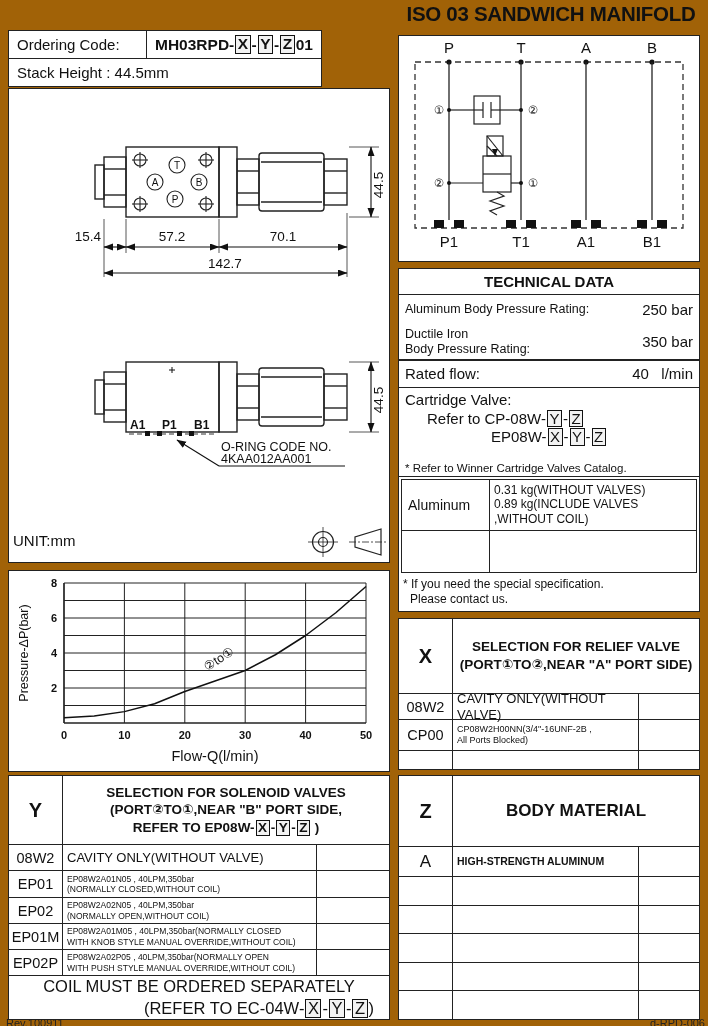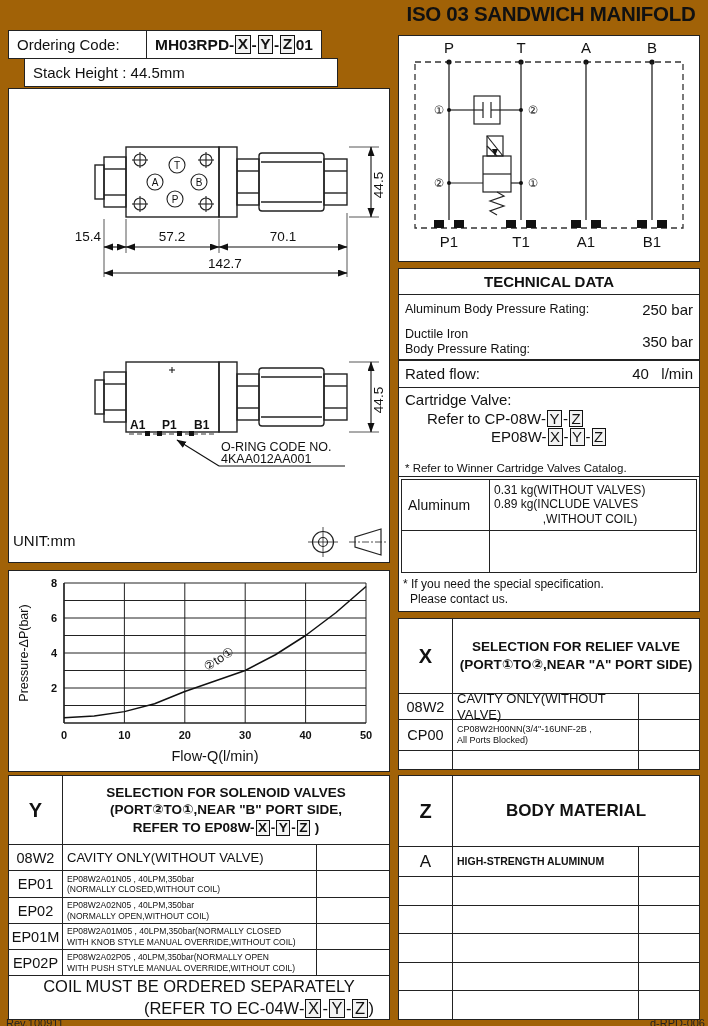"Stack Height : 44.5mm" div.box { left: 24px -> 8px }
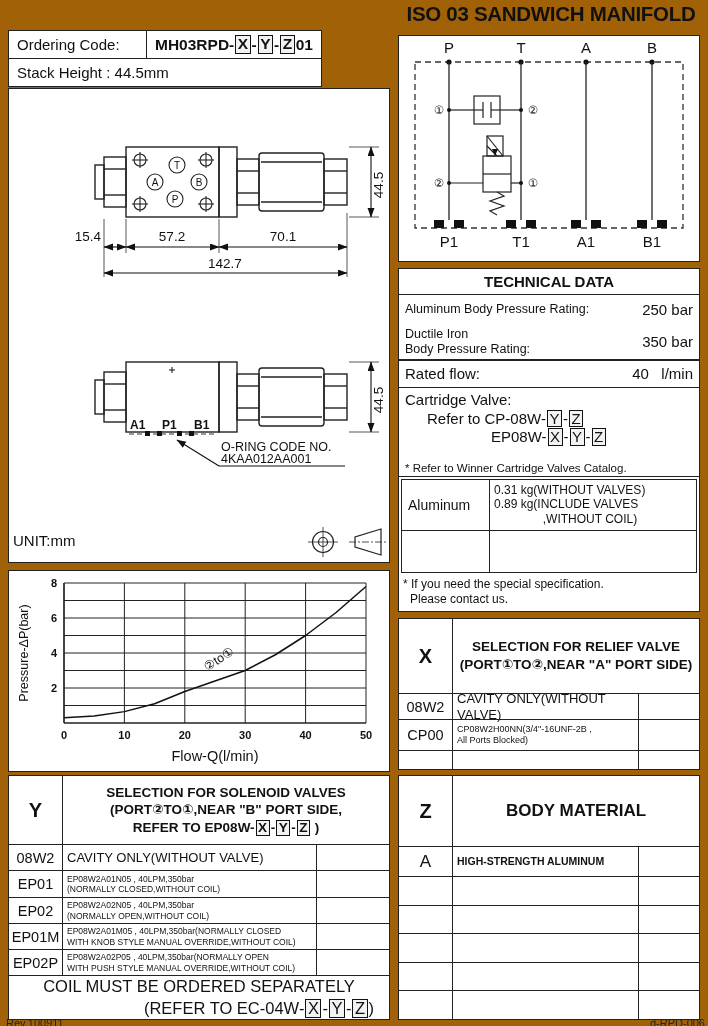",WITHOUT COIL)" .wlines .r { text-align: center -> left }
